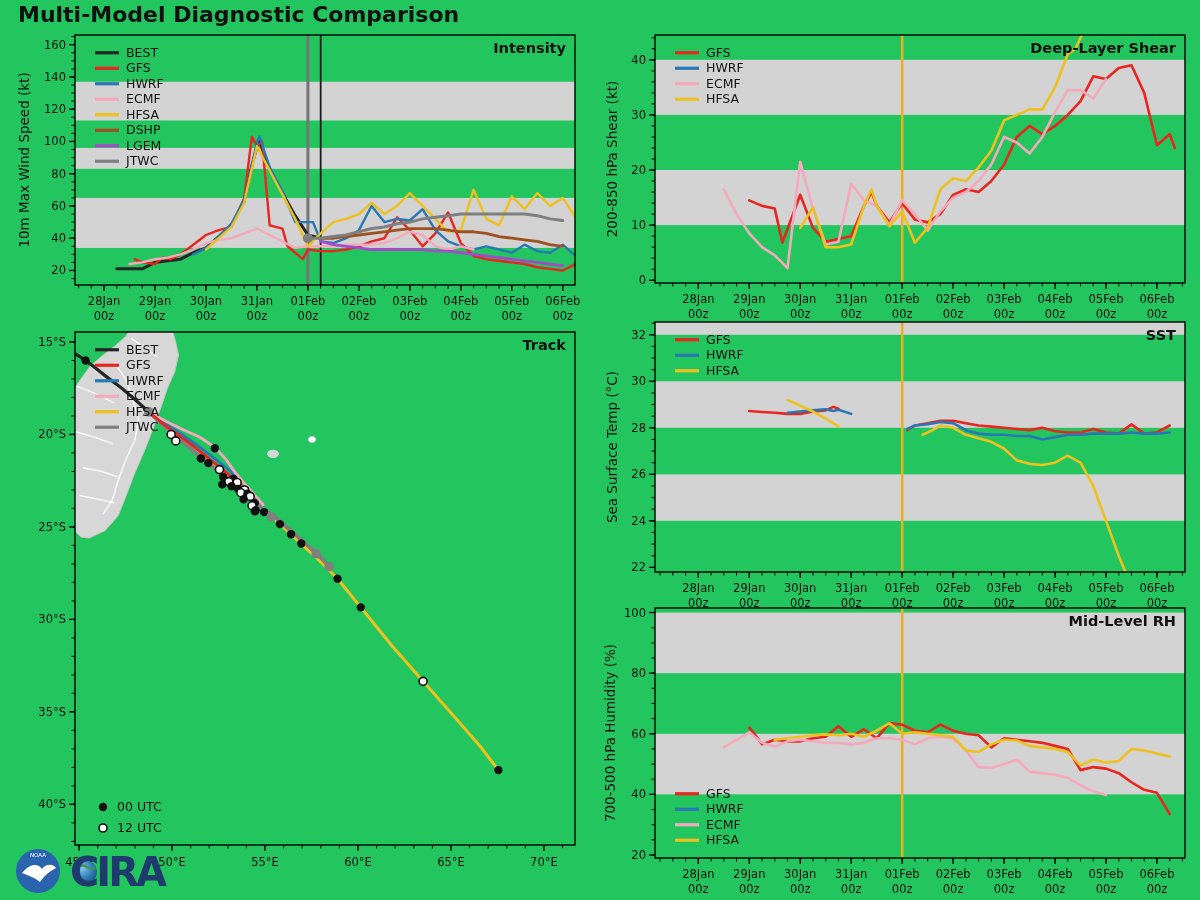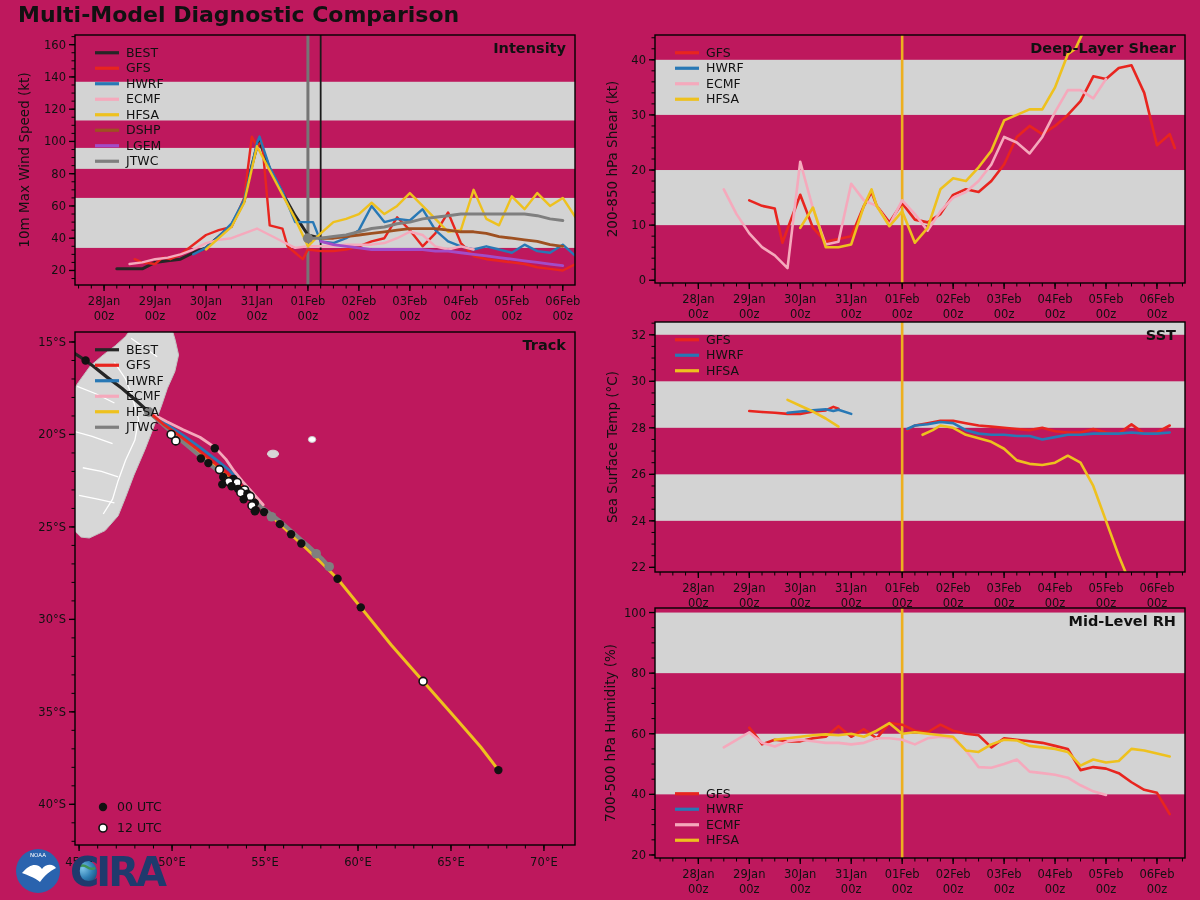"Multi-Model Diagnostic Comparison" .page { background: #be185d -> #22c55e }
